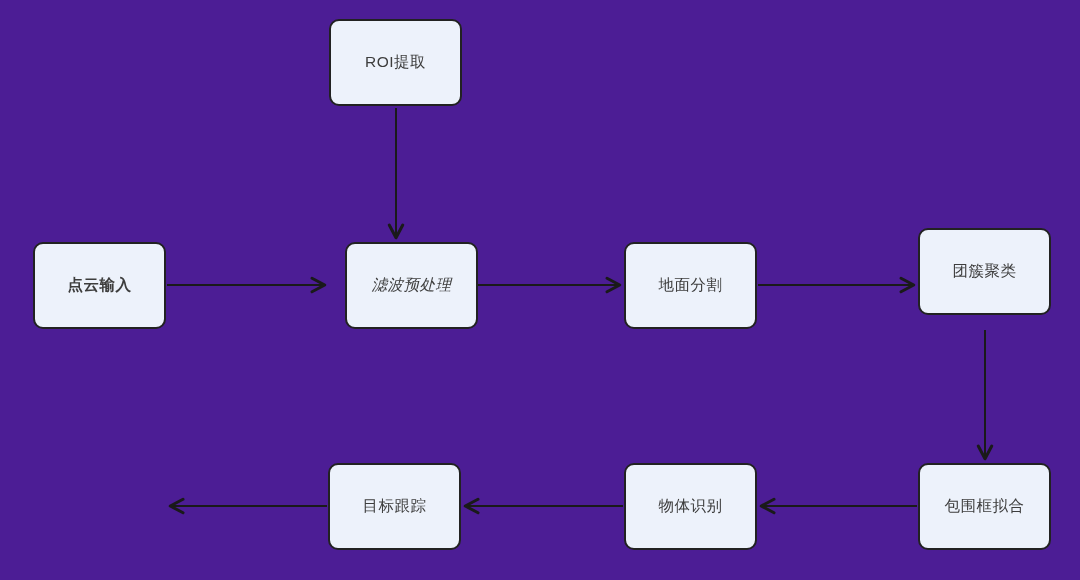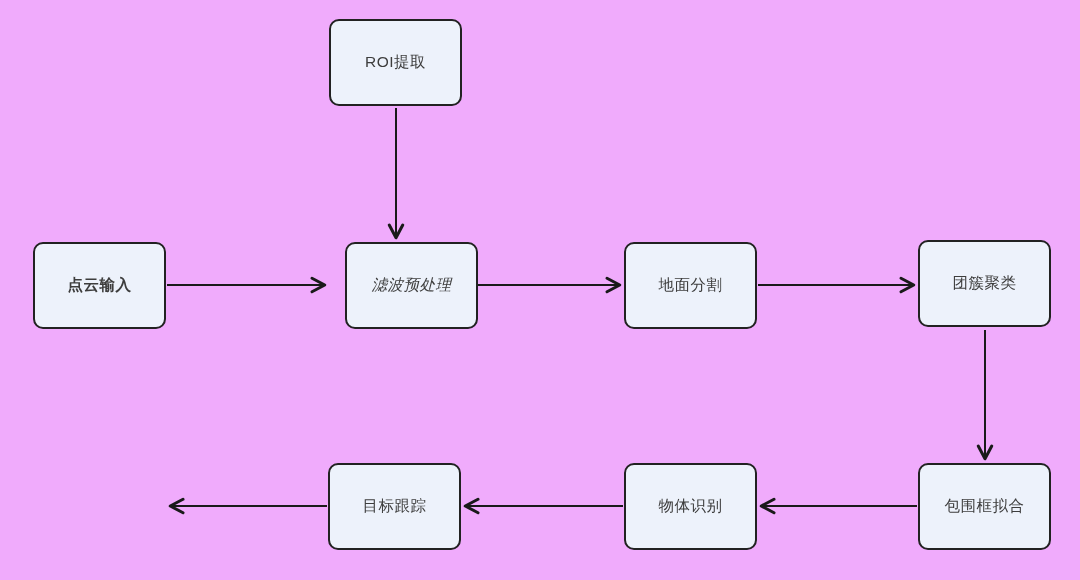"ROI提取" .canvas { background: #f0abfc -> #4c1d95 }
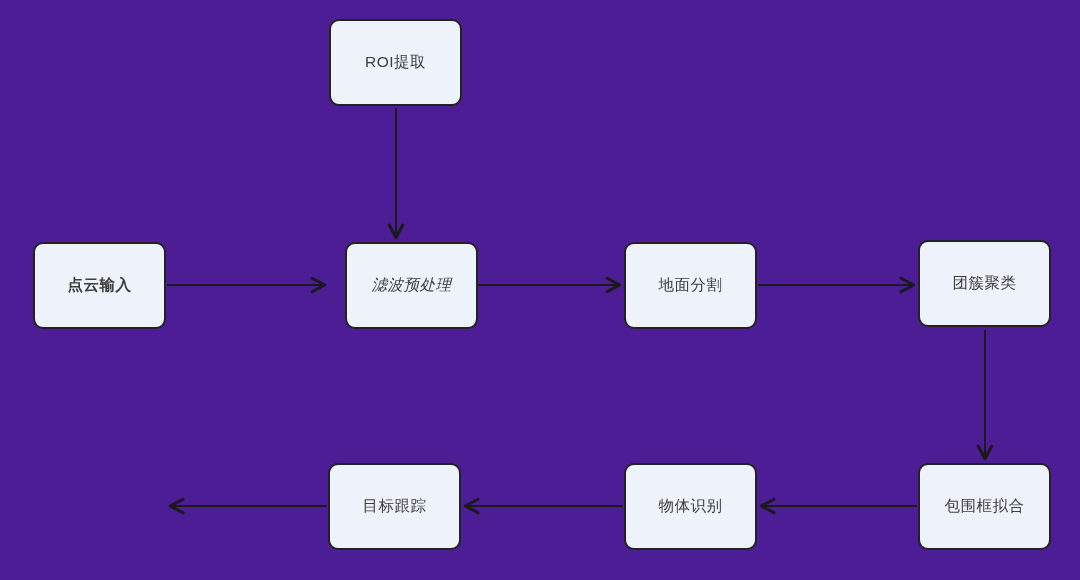"团簇聚类" .pos-cluster { top: 240px -> 228px }
